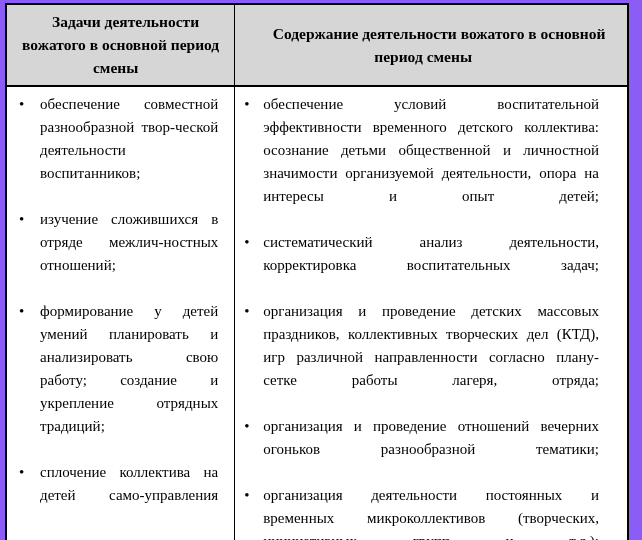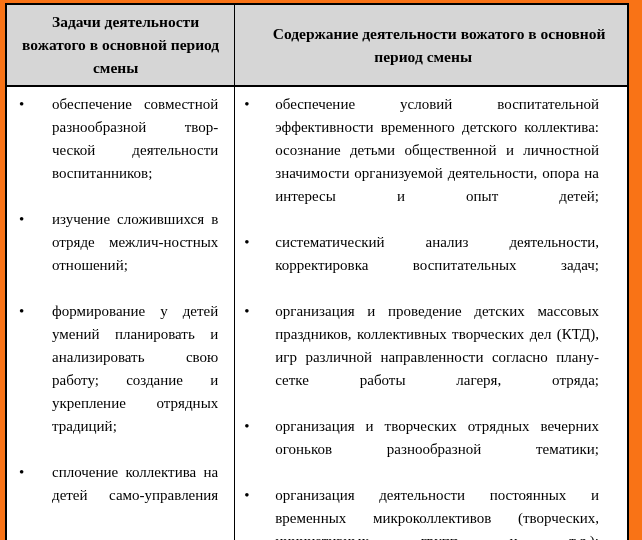"Задачи деятельности вожатого в основной" .page { background: #f97316 -> #8b5cf6 }
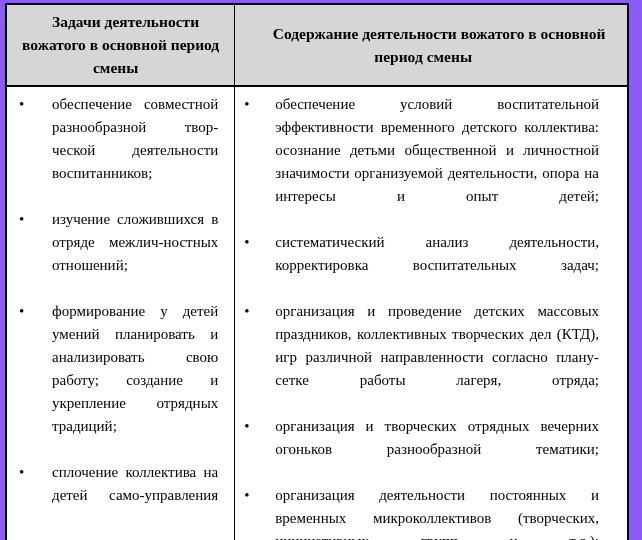"обеспечение совместной разнообразной" .itemtext { margin-left: 12px -> none }
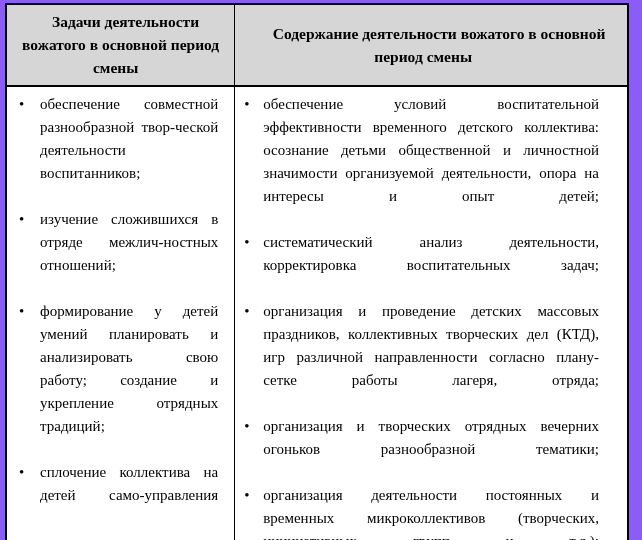"организация и творческих отрядных" span.itemtext { text: творческих отрядных -> проведение отношений }
